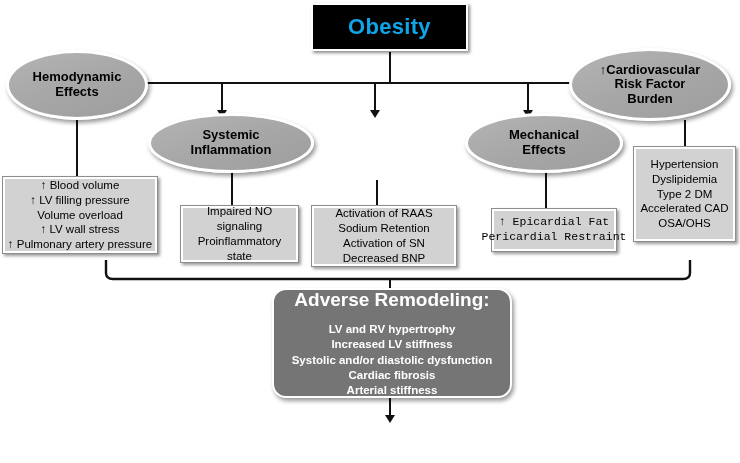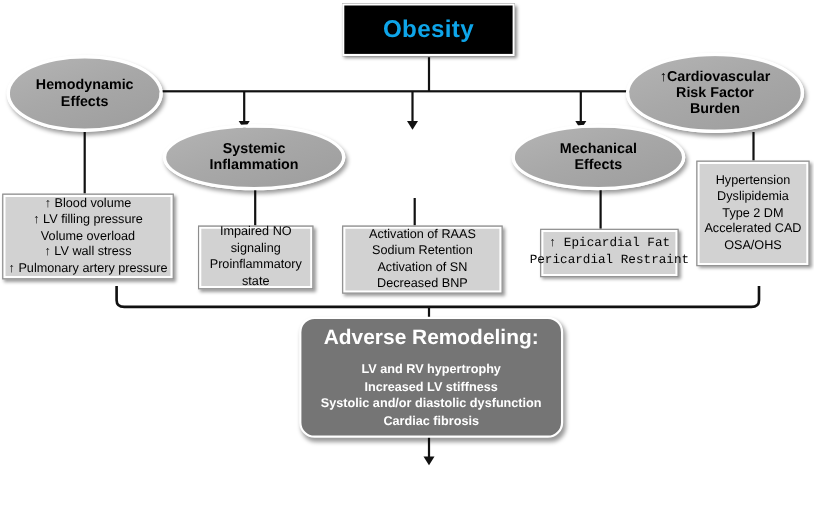"Impaired NO" div.node { width: 105px -> 119px }
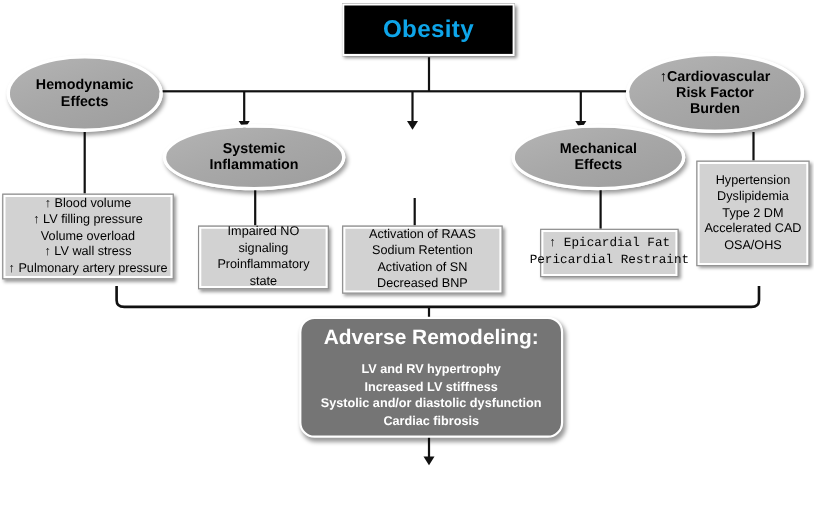"Arterial stiffness" div.ln { html: none -> <div>Arterial stiffness</div> }
